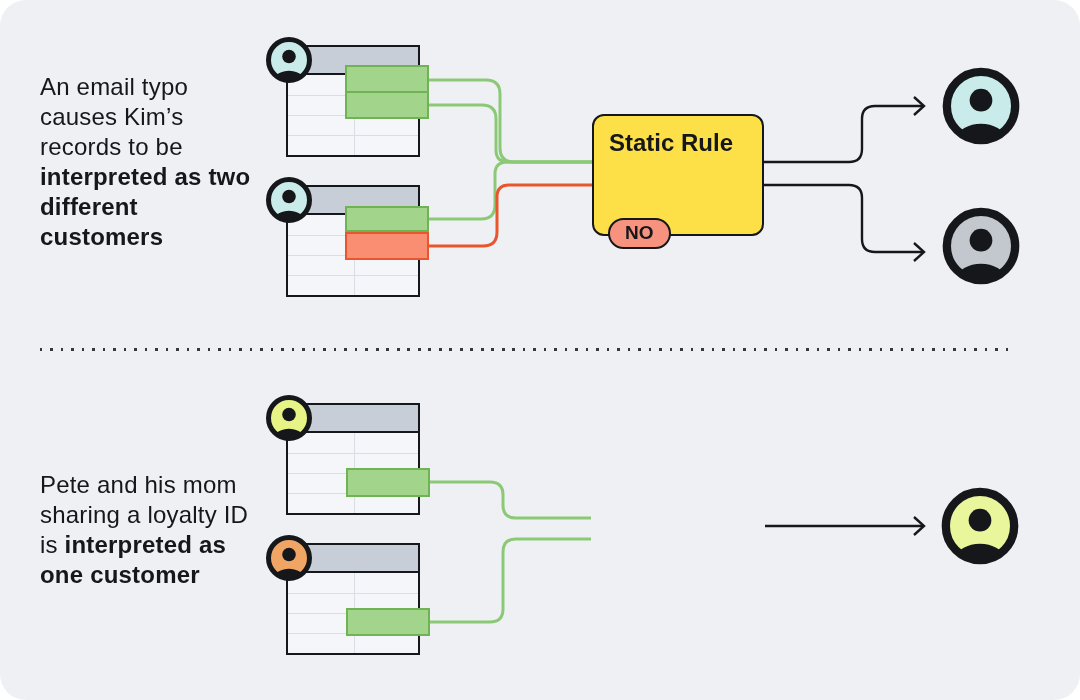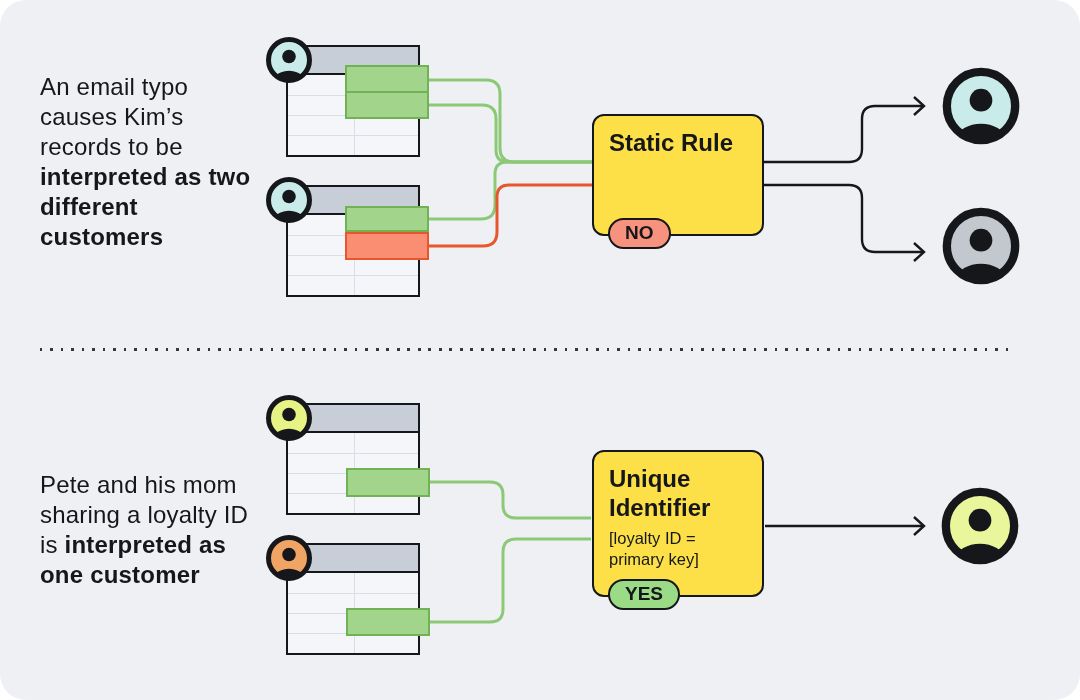"Unique Identifier" div.rule-box { html: <div> <h3>Unique Identifier</h3> <p>[loyalty ID = primary key]</p> <span>YES</span> </div> -> none }
